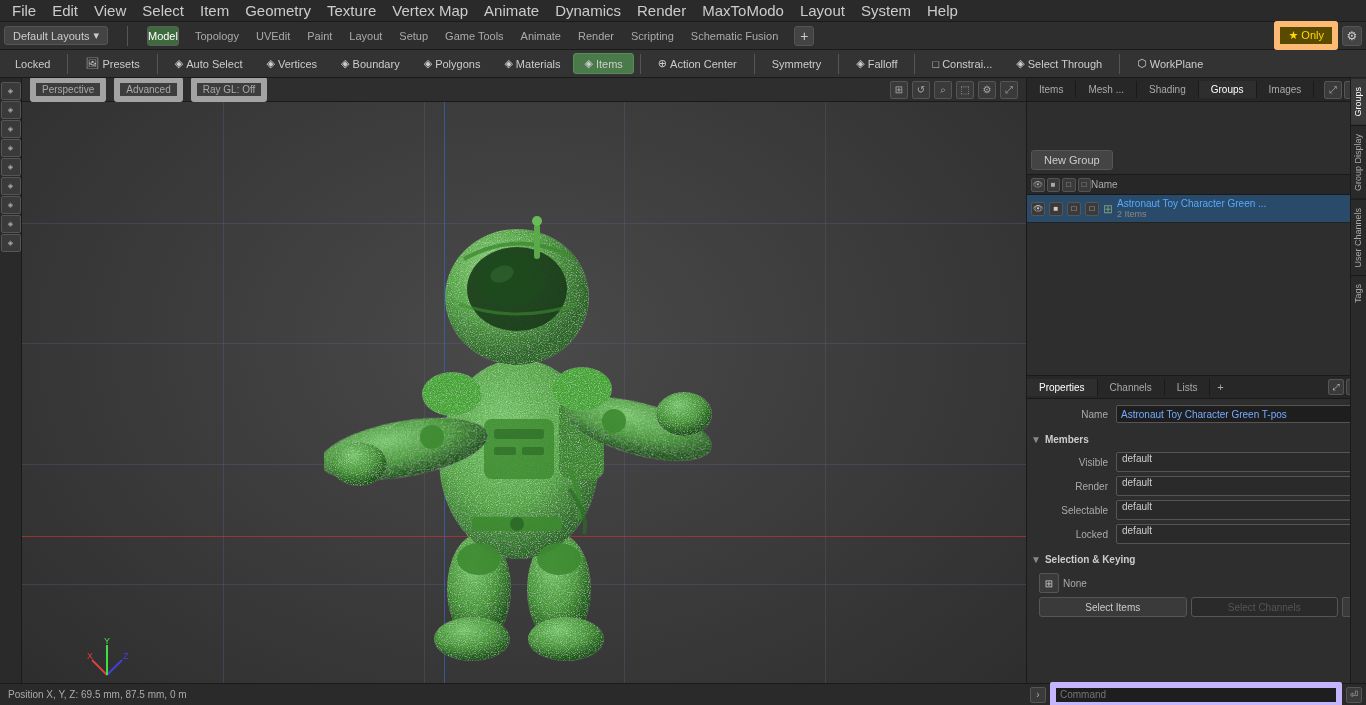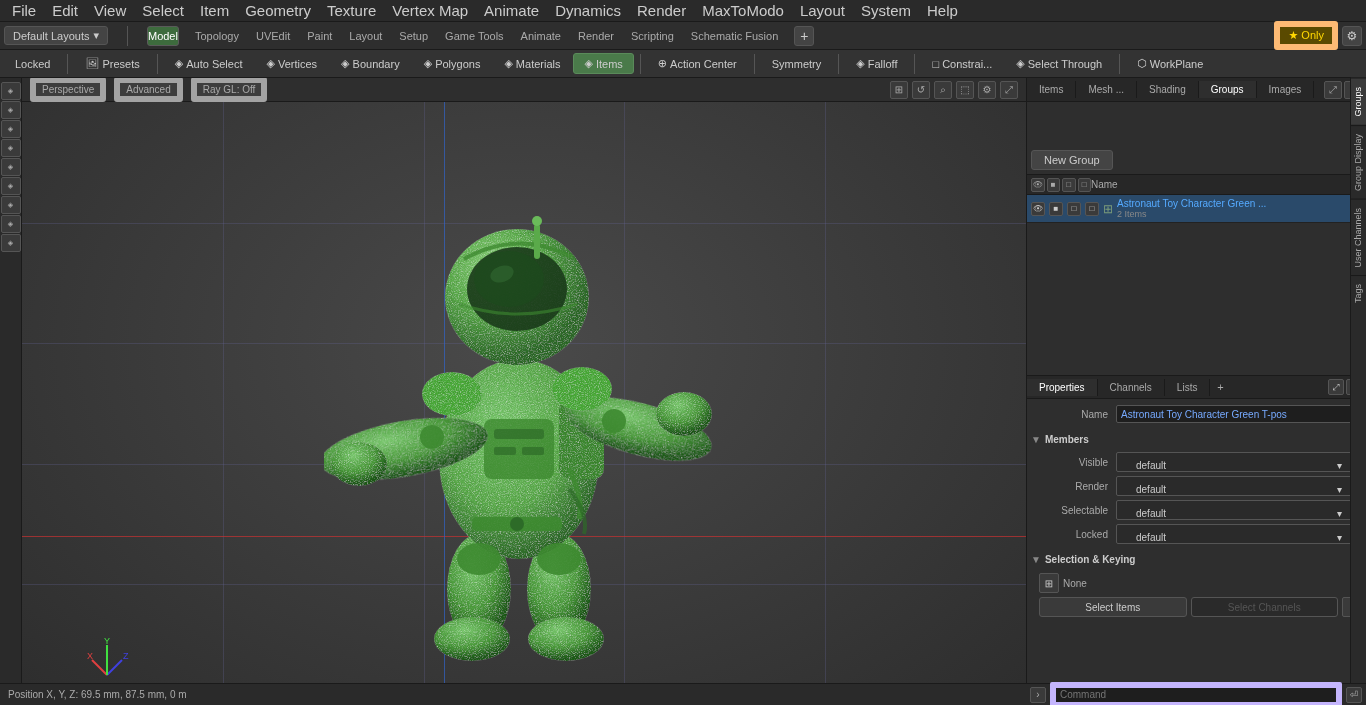"default" .prop-dropdown { align-items: flex-end -> flex-start; padding: 0 19px -> 0 5px }
